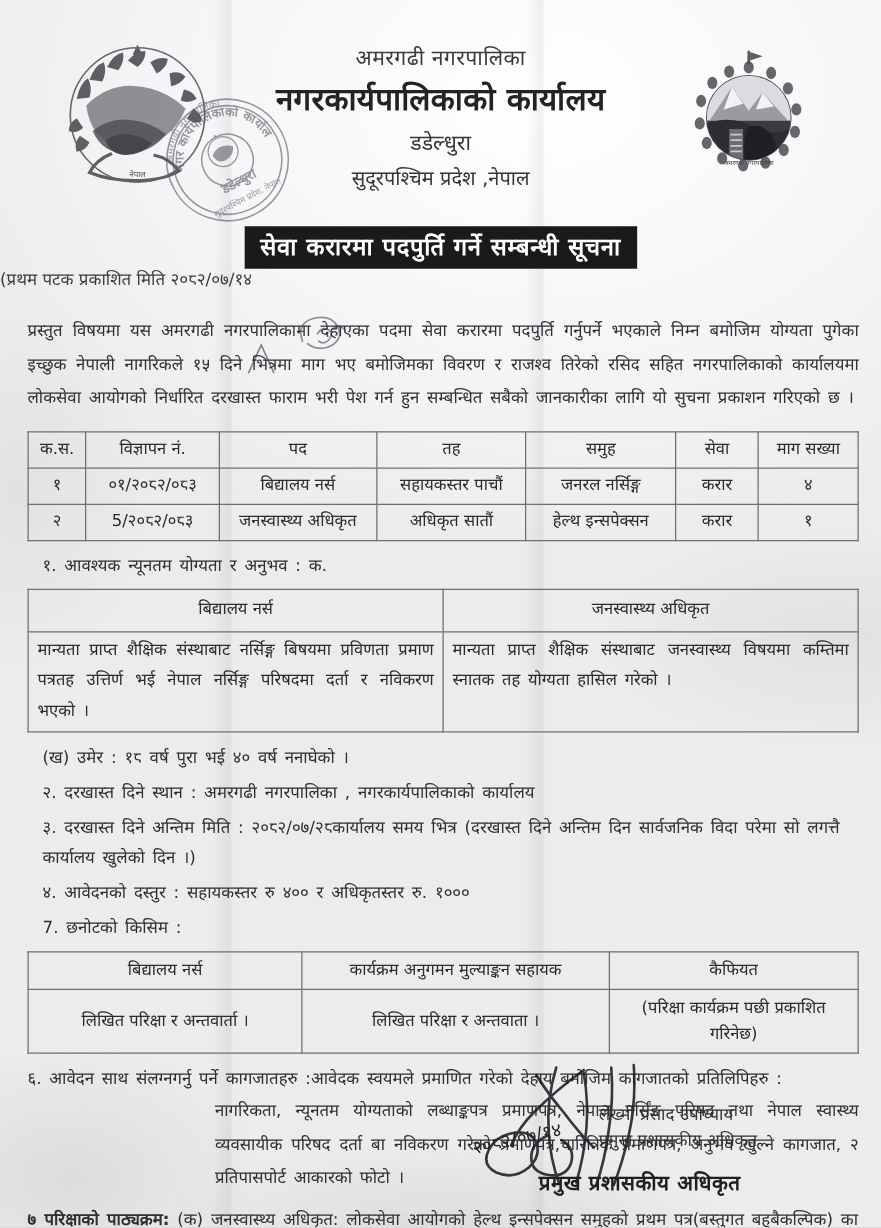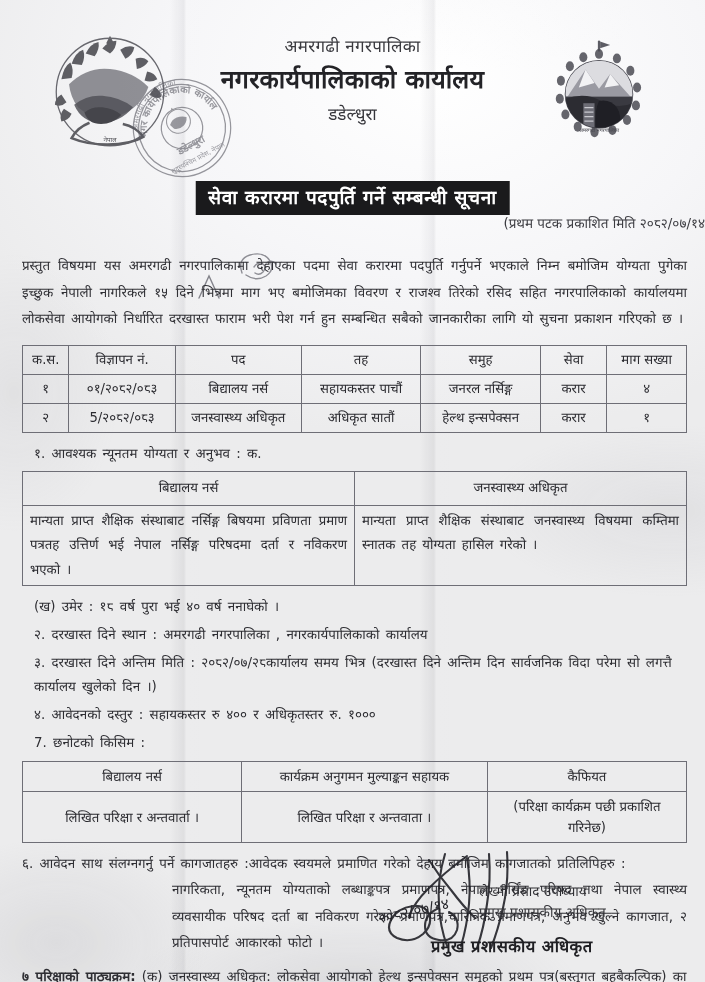"सुदूरपश्चिम प्रदेश ,नेपाल" div.head-line4 { html: none -> <div>सुदूरपश्चिम प्रदेश ,नेपाल</div> }
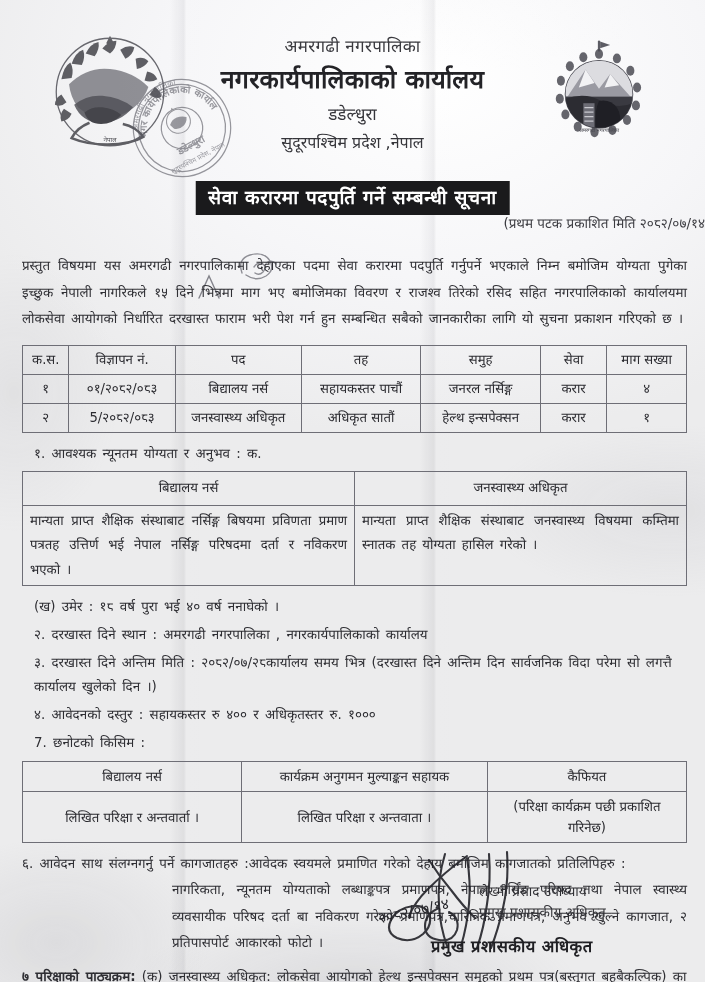"(प्रथम पटक प्रकाशित मिति २०८२/०७/१४" .pub-date { text-align: right -> left }
